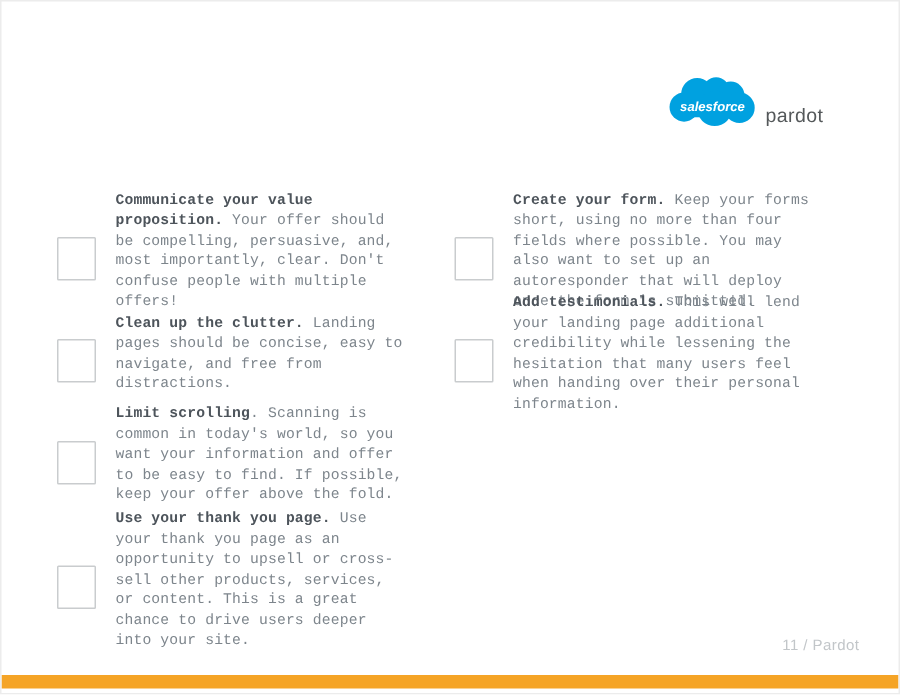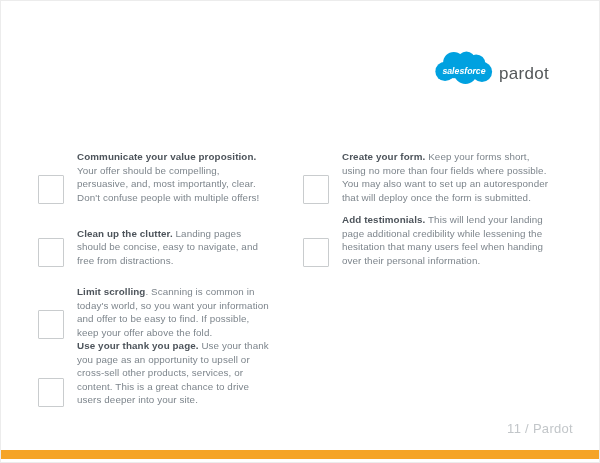"pardot" .pardot-text { font-size: 17px -> 13px }
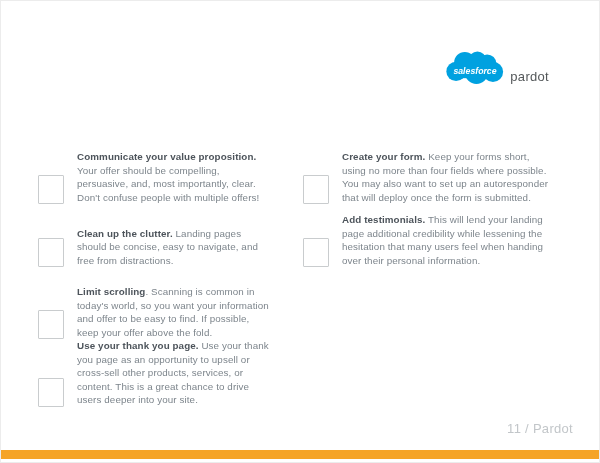"Communicate your value proposition. Your" .item { align-items: flex-end -> center; font-family: none -> Liberation Mono, monospace }
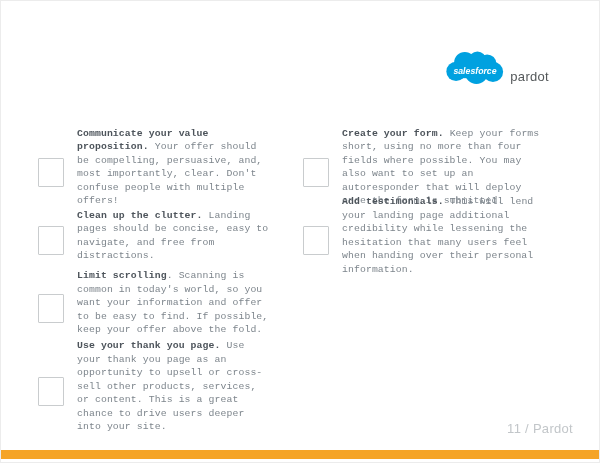"11 / Pardot" .footer { font-size: 13px -> 10px }
